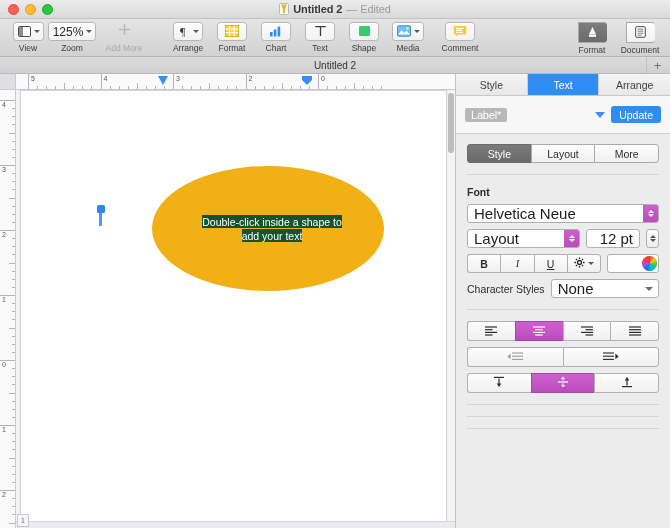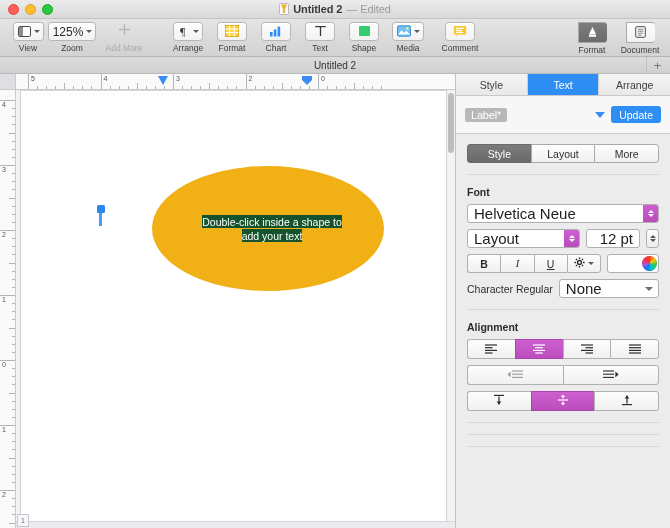"Character Regular" span.label-inline { text: Regular -> Styles }
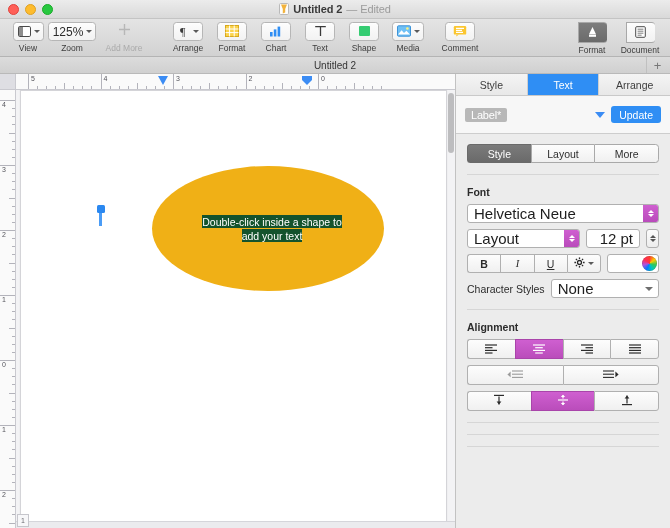"Alignment" div.sec-title { html: <div>Alignment</div> -> none }
